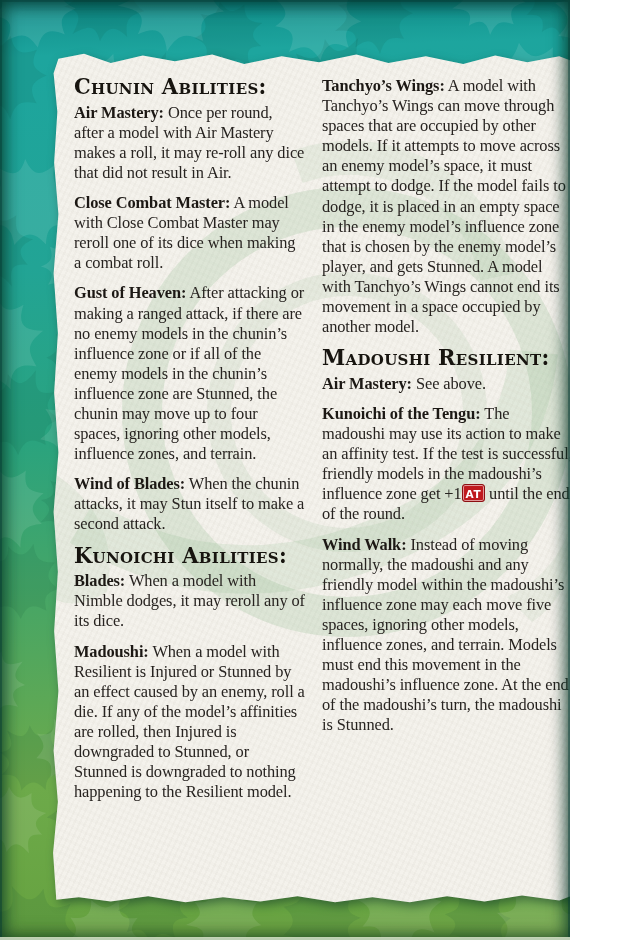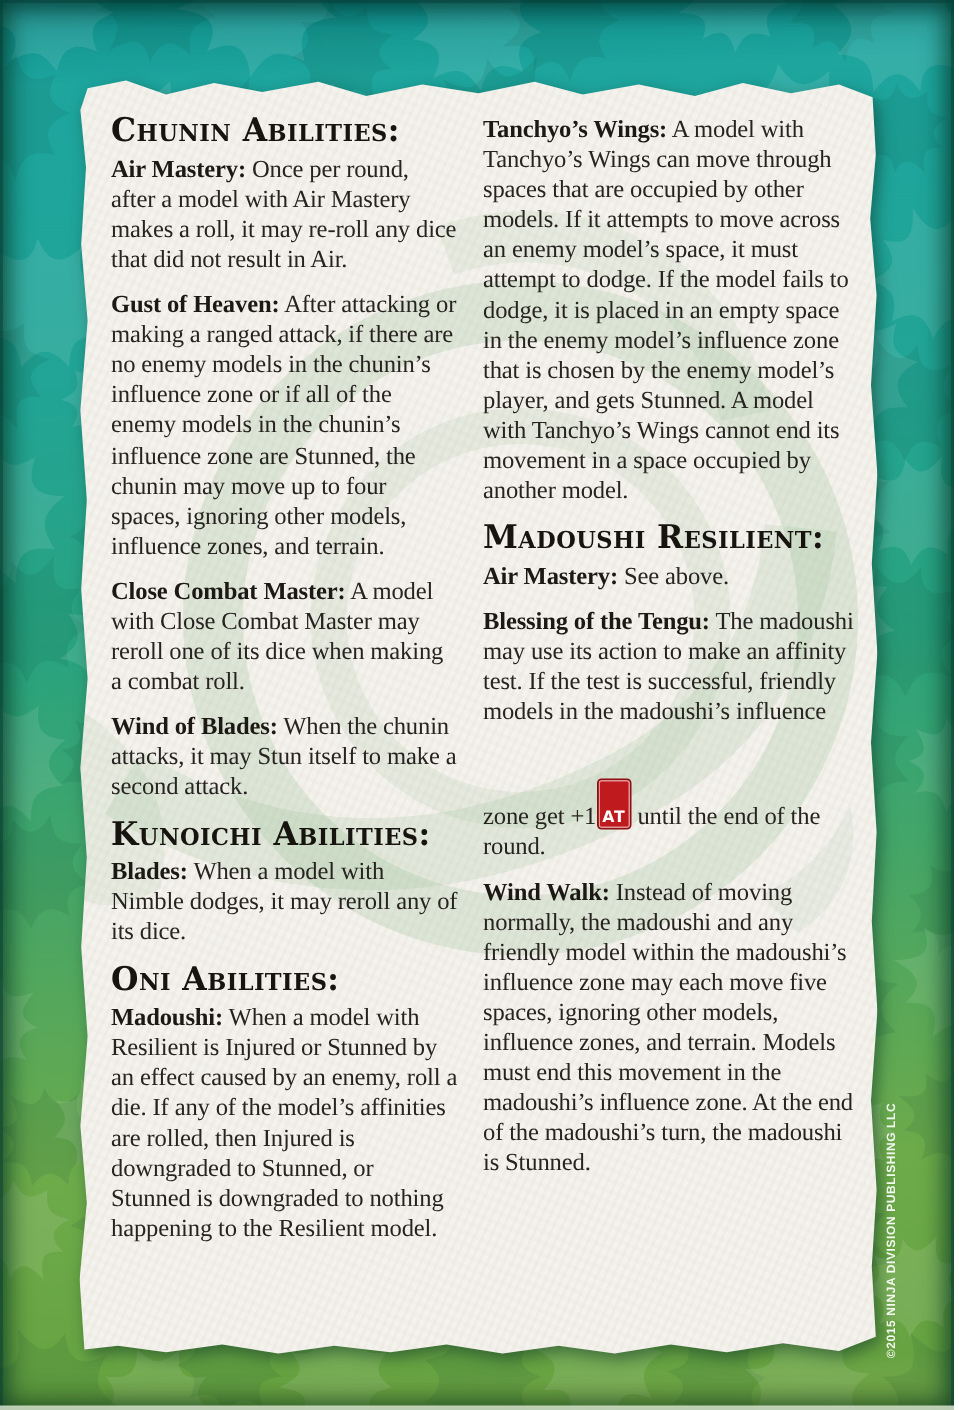"Chunin Abilities:" .stage { width: 636px -> 570px }
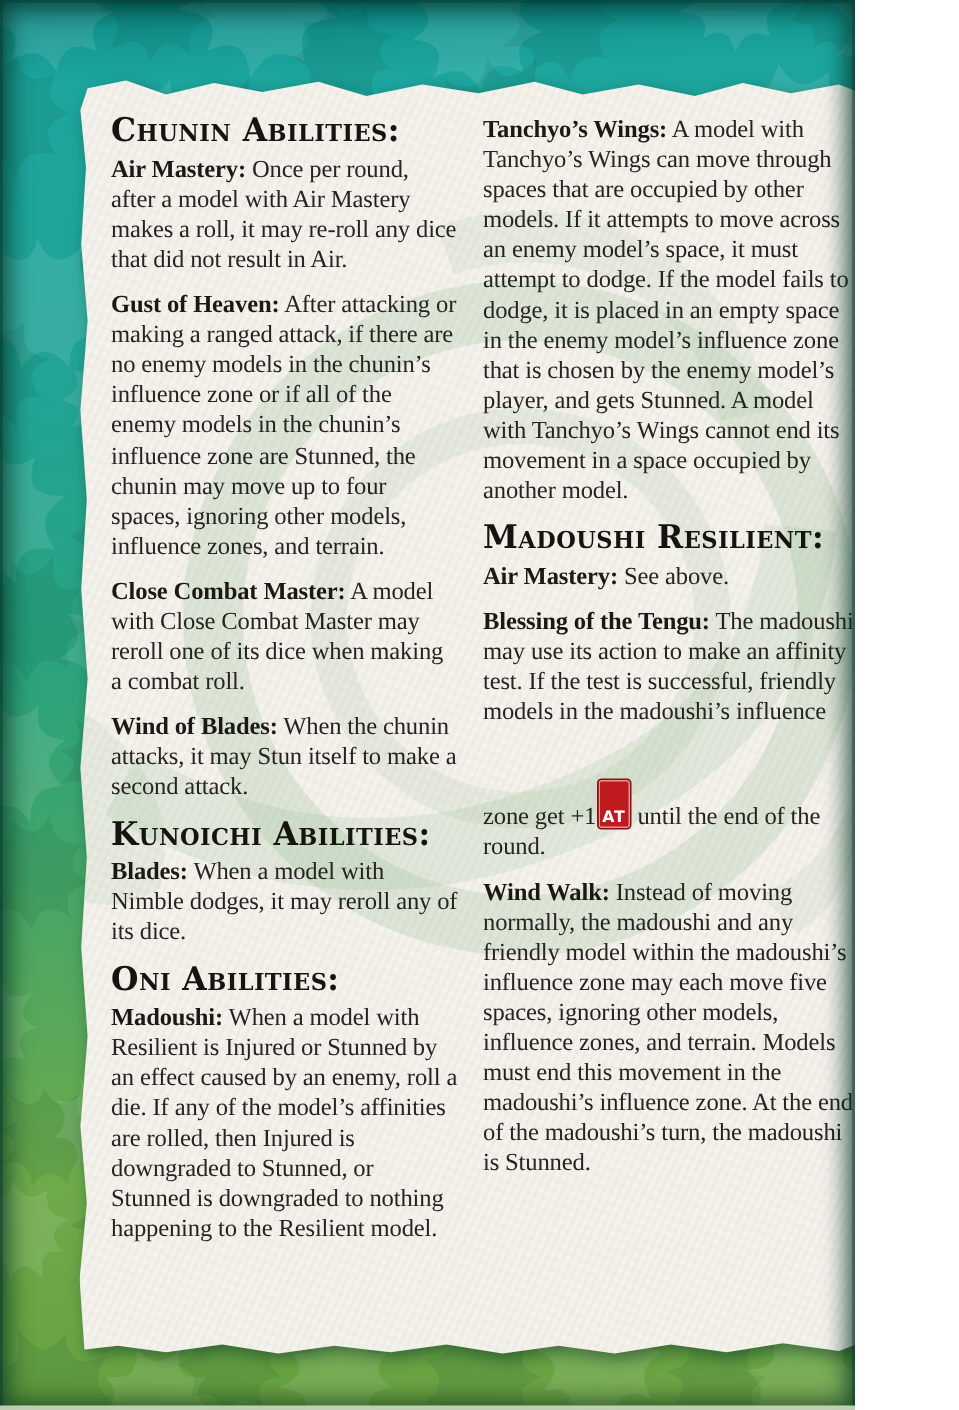"Gust of Heaven: After attacking" p.para { order: before "Close Combat Master: A model" -> after "Close Combat Master: A model" }
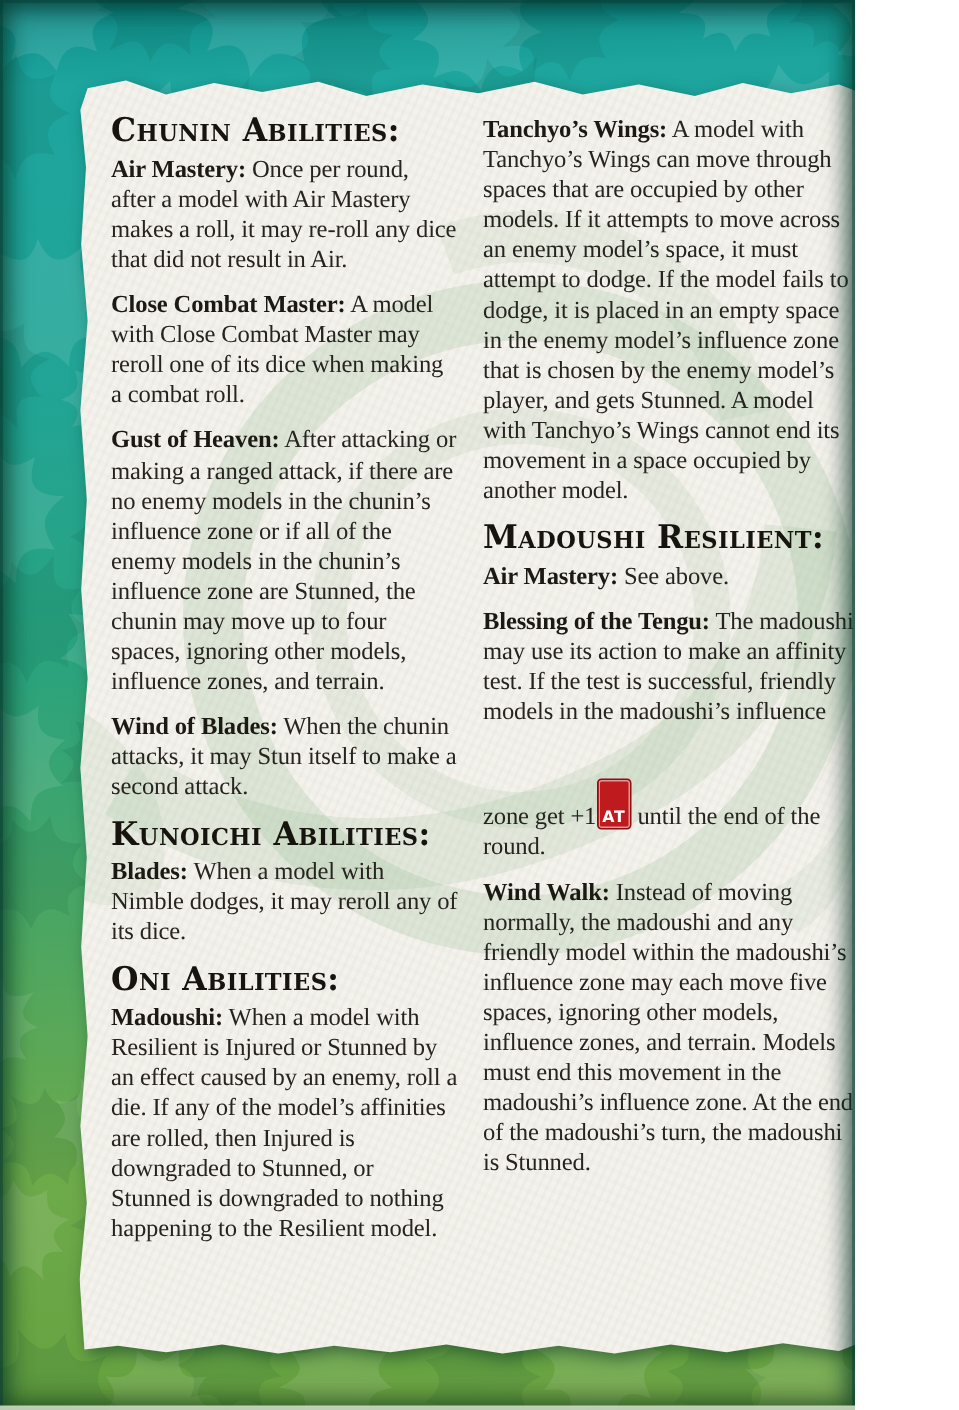"Blessing of the Tengu:" b.lbl { text: Blessing -> Kunoichi }
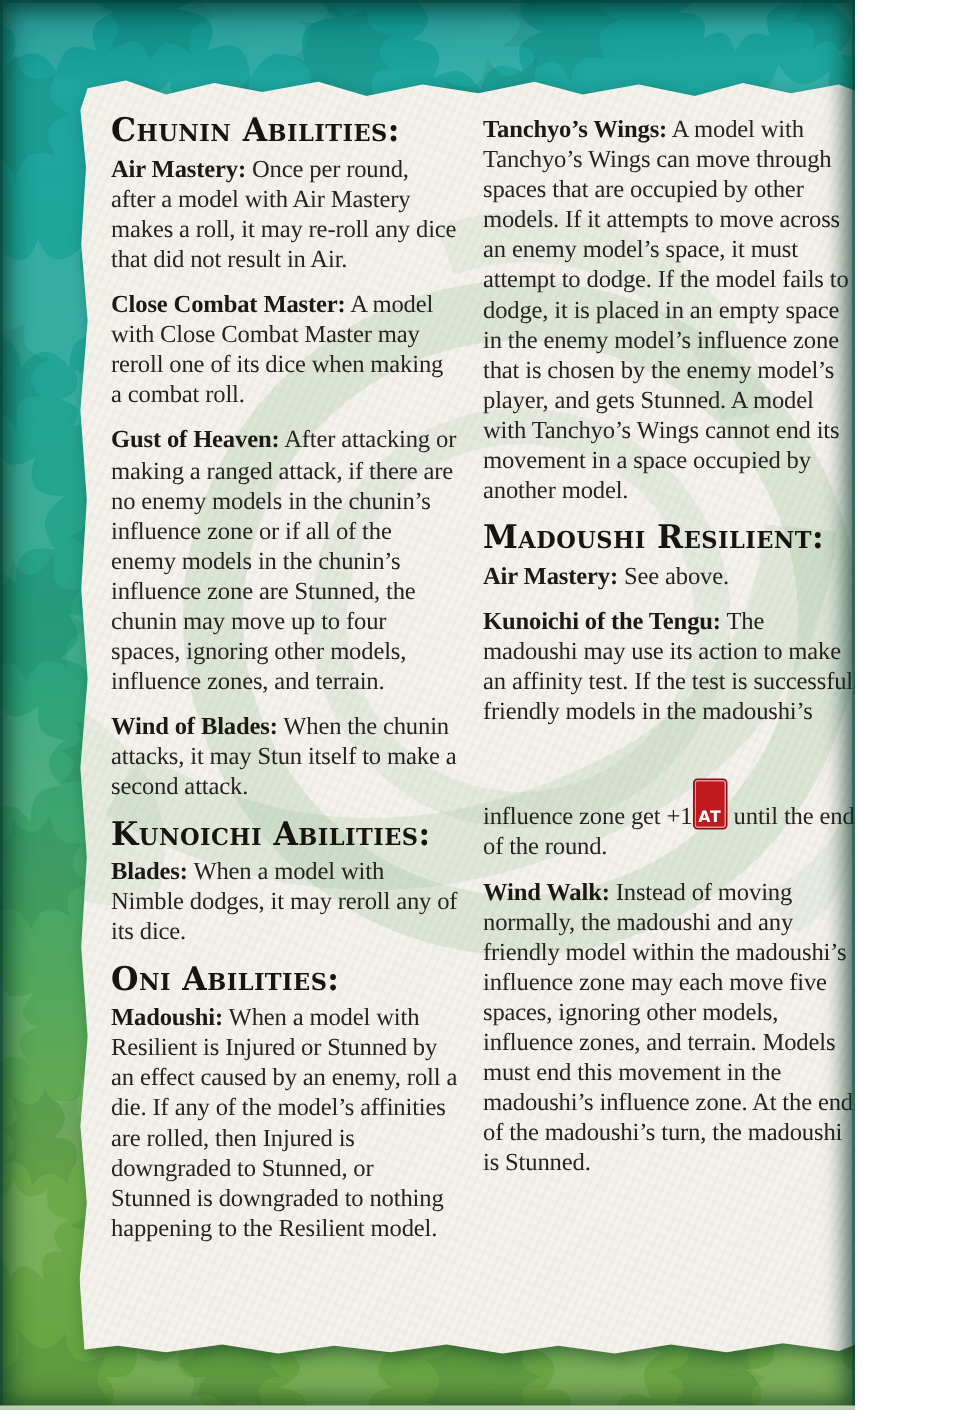"AT" .badge { margin-top: 35px -> none; padding: 20px 3px 1px 3px -> 4px 3px 1px 3px }
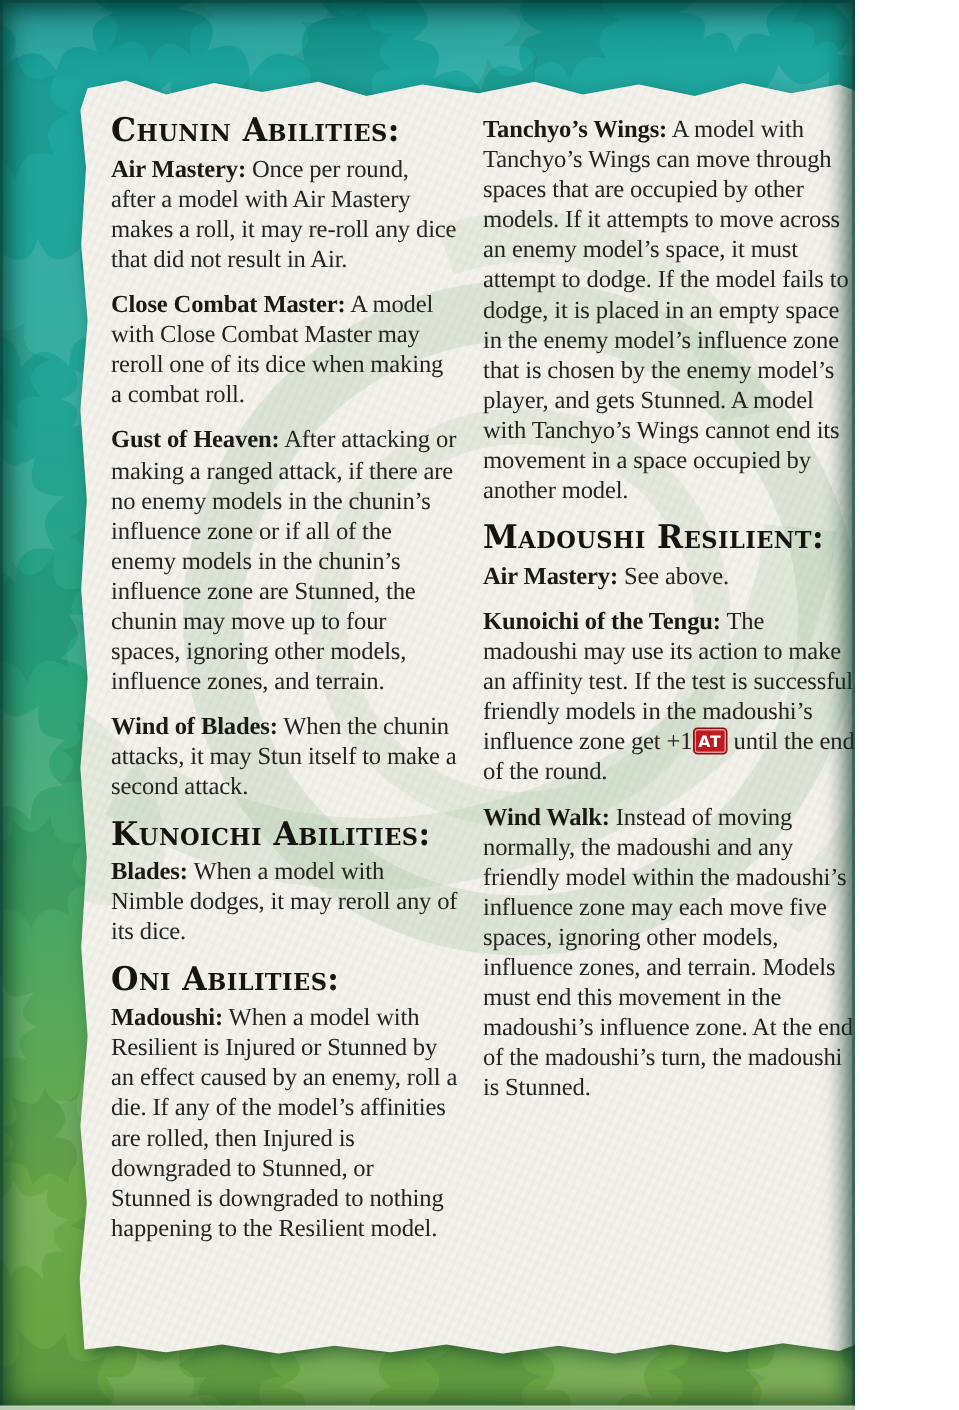"Oni Abilities:" div.heading { html: <div>Oni Abilities:</div> -> none }
